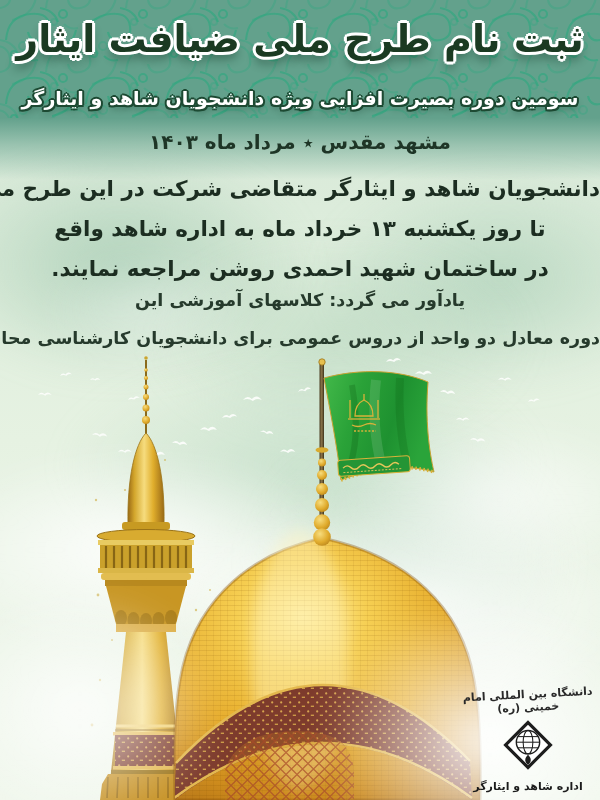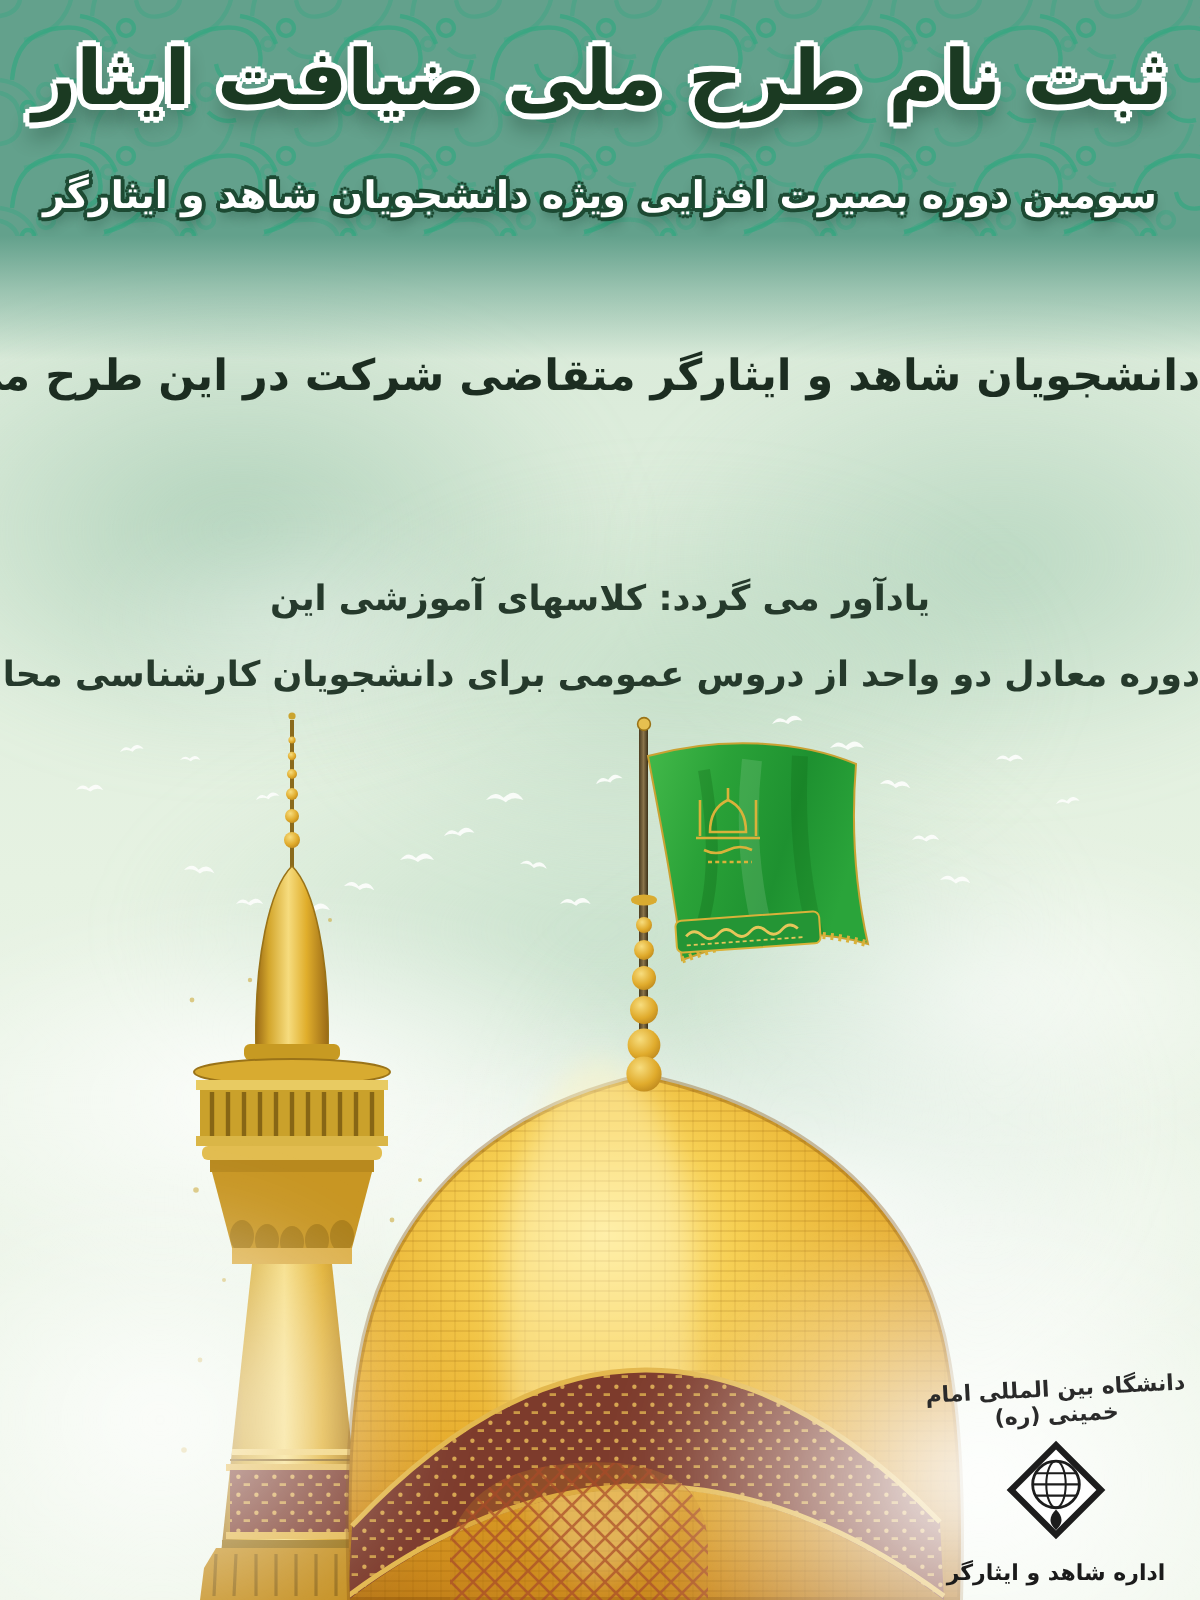"مشهد مقدس ٭ مرداد ماه" div.txt { html: none -> <div>مشهد مقدس ٭ مرداد ماه ۱۴۰۳</div> }
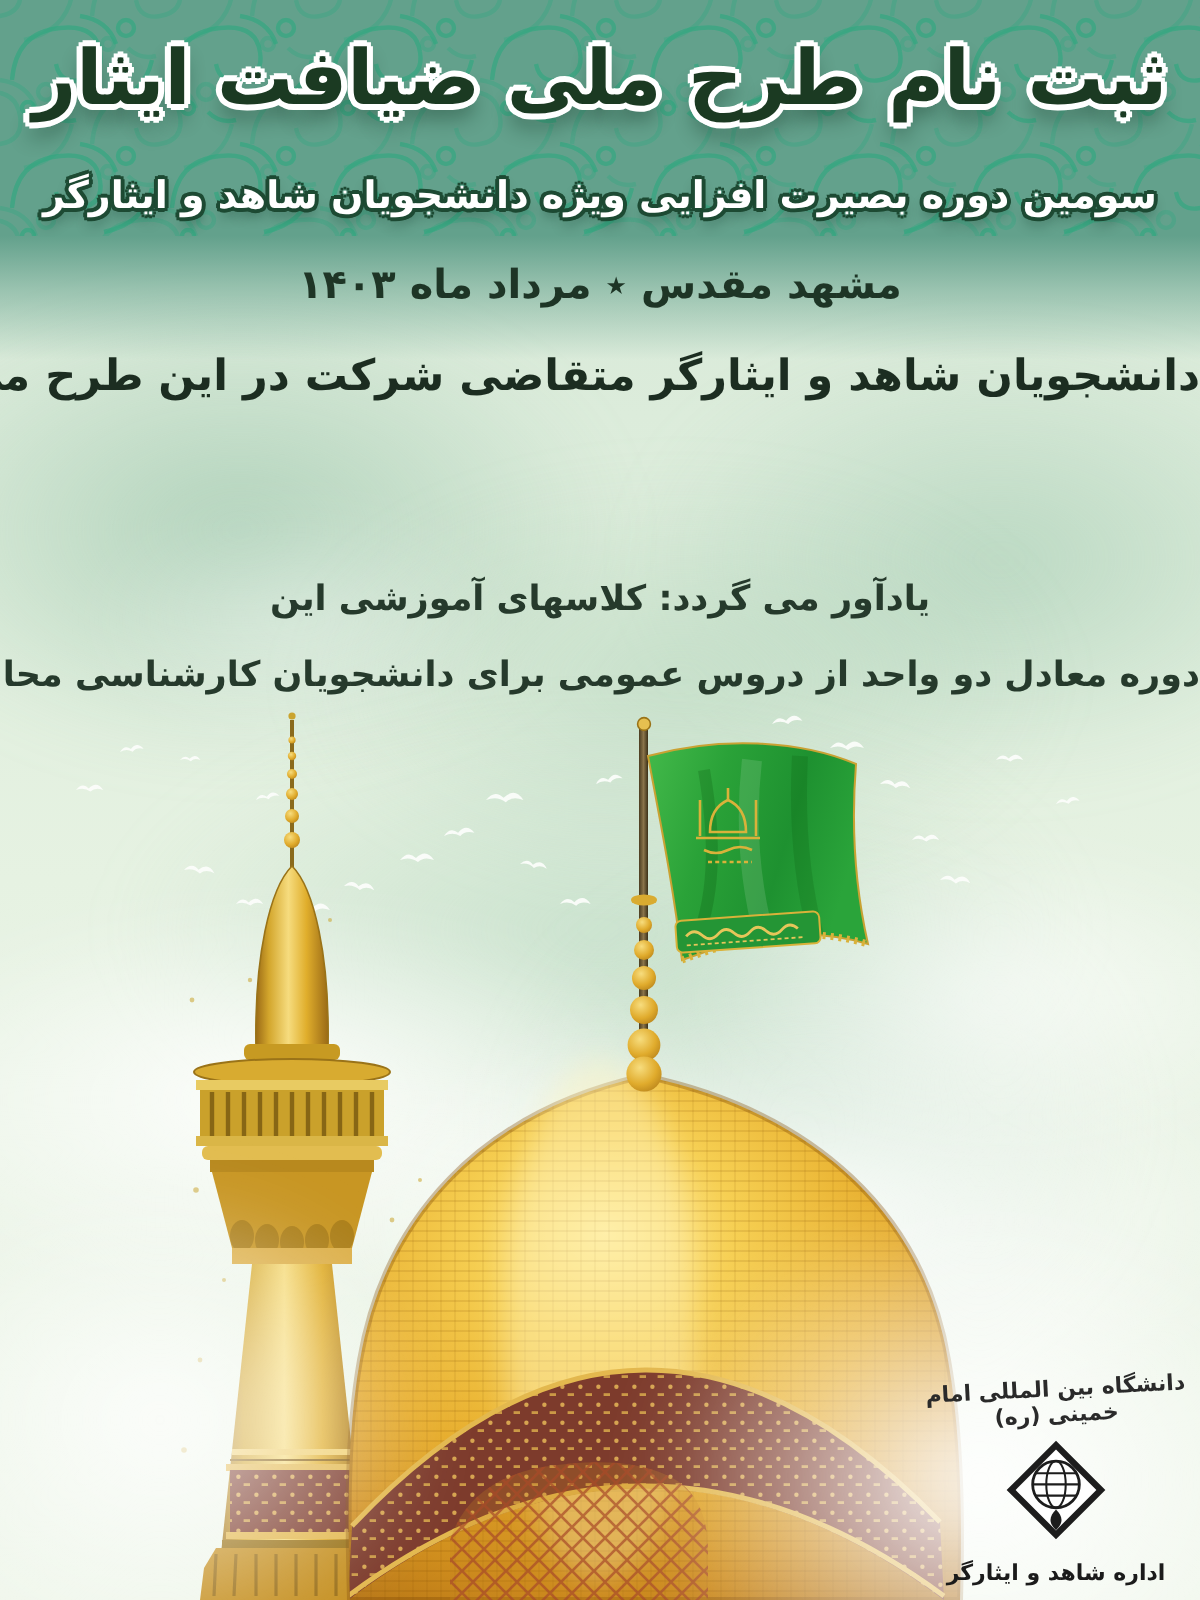"تا روز یکشنبه ۱۳ خرداد" div { html: none -> <div>تا روز یکشنبه ۱۳ خرداد ماه به اداره شاهد واقع</div> }
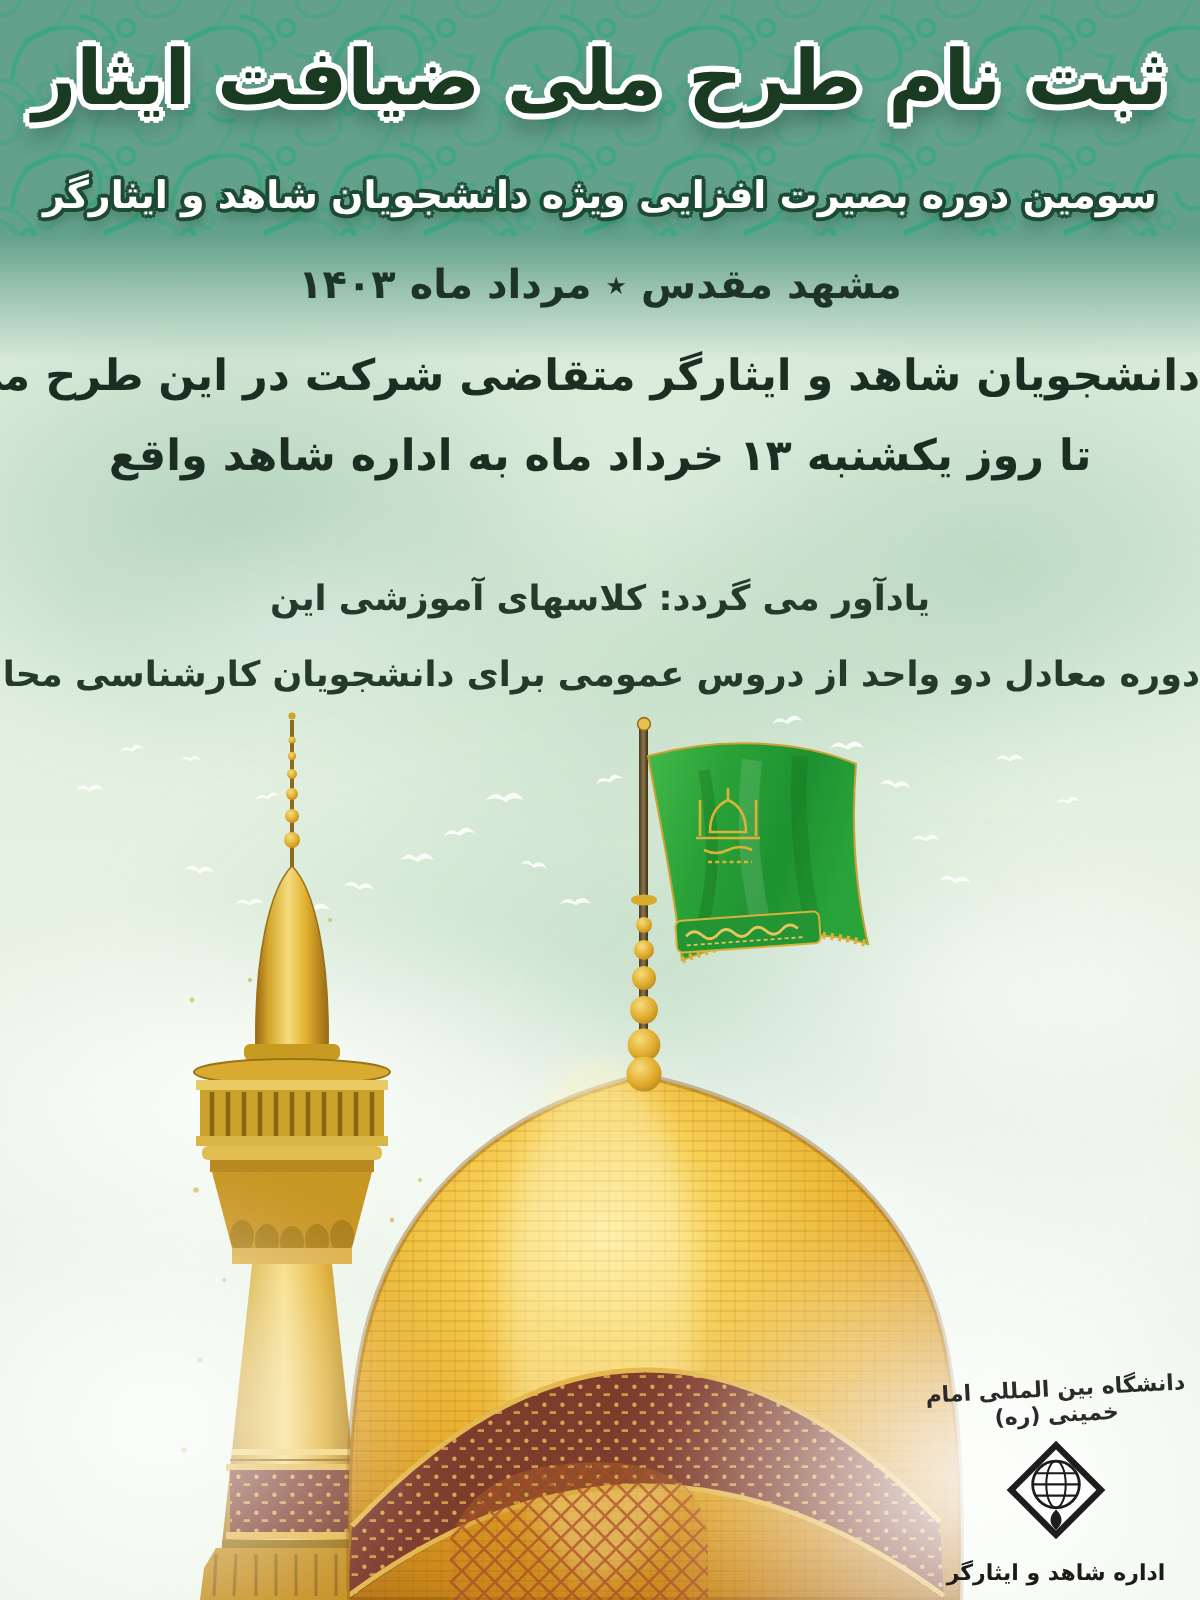"در ساختمان شهید احمدی روشن" div { html: none -> <div>در ساختمان شهید احمدی روشن مراجعه نمایند.</div> }
